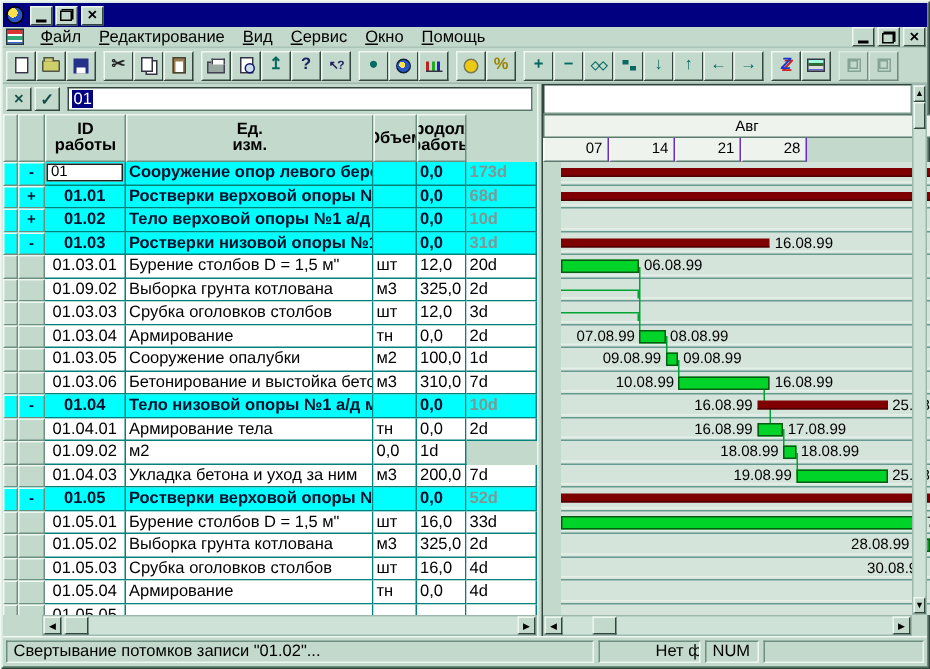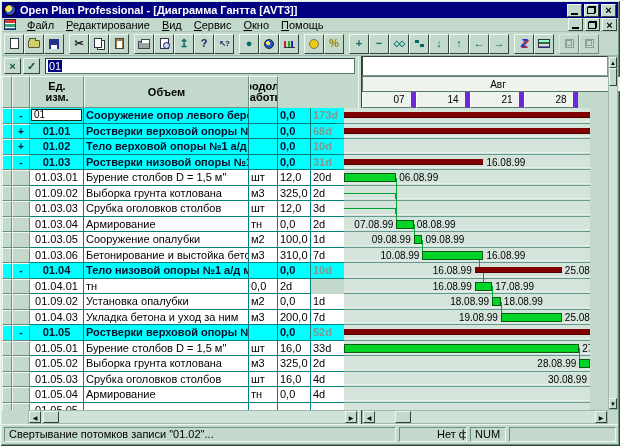"Open Plan Professional - [Диаграмма" span { html: <span>Open Plan Professional - [Диаграмма Гантта [AVT3]]</span> -> none }
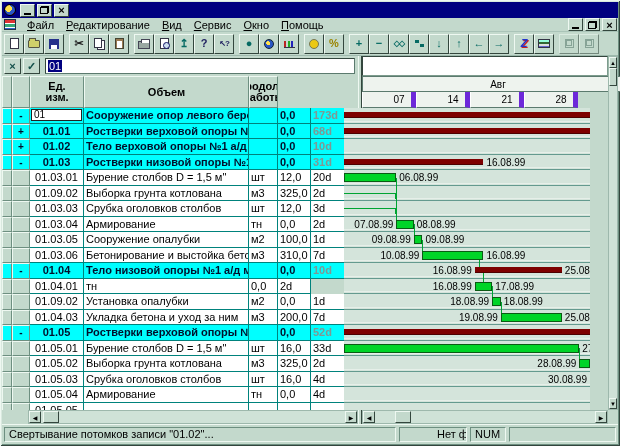"ID работы" div.hcell { html: none -> <div>ID работы</div> }
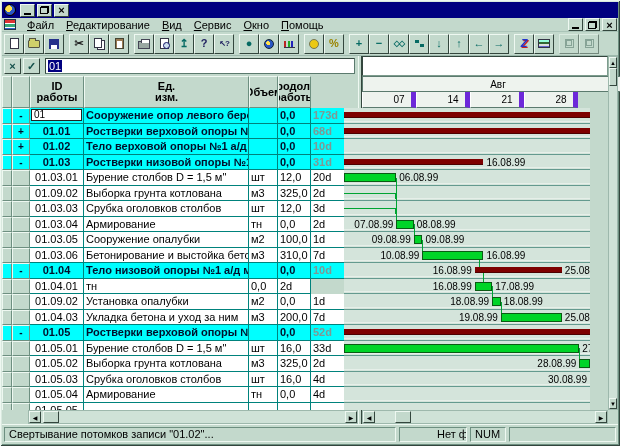"07" .wcell { border-right: 5px solid #6d28d9 -> 1px solid #6d28d9; width: 54px -> 44px }
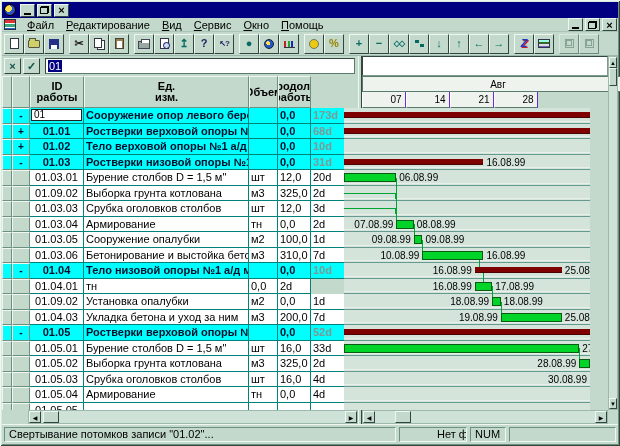"16.08.99" #grows { left: 344px -> 374px }
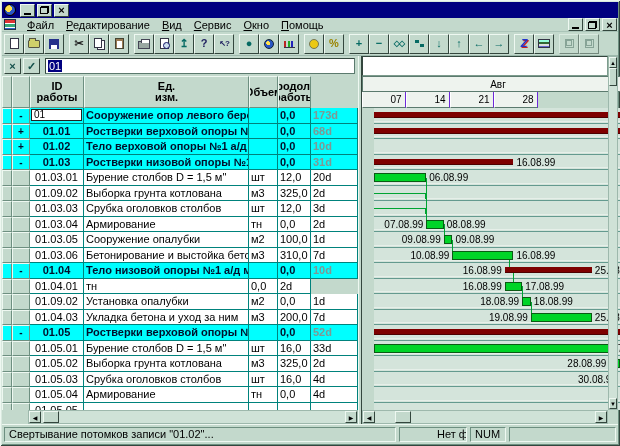"Армирование тела" div.tcell { html: none -> <div>Армирование тела</div> }
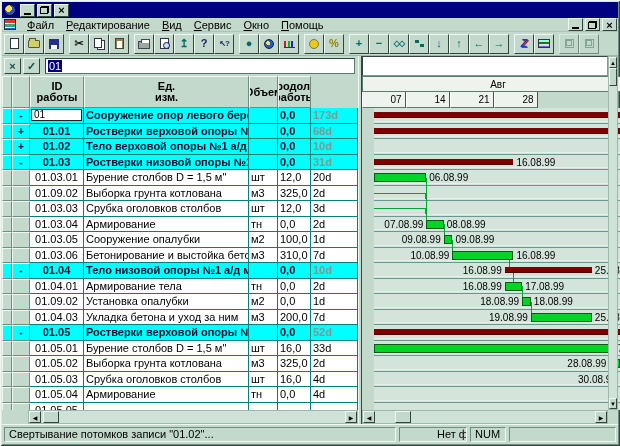"Установка опалубки" div.tcell { html: <div>Установка опалубки</div> -> none }
